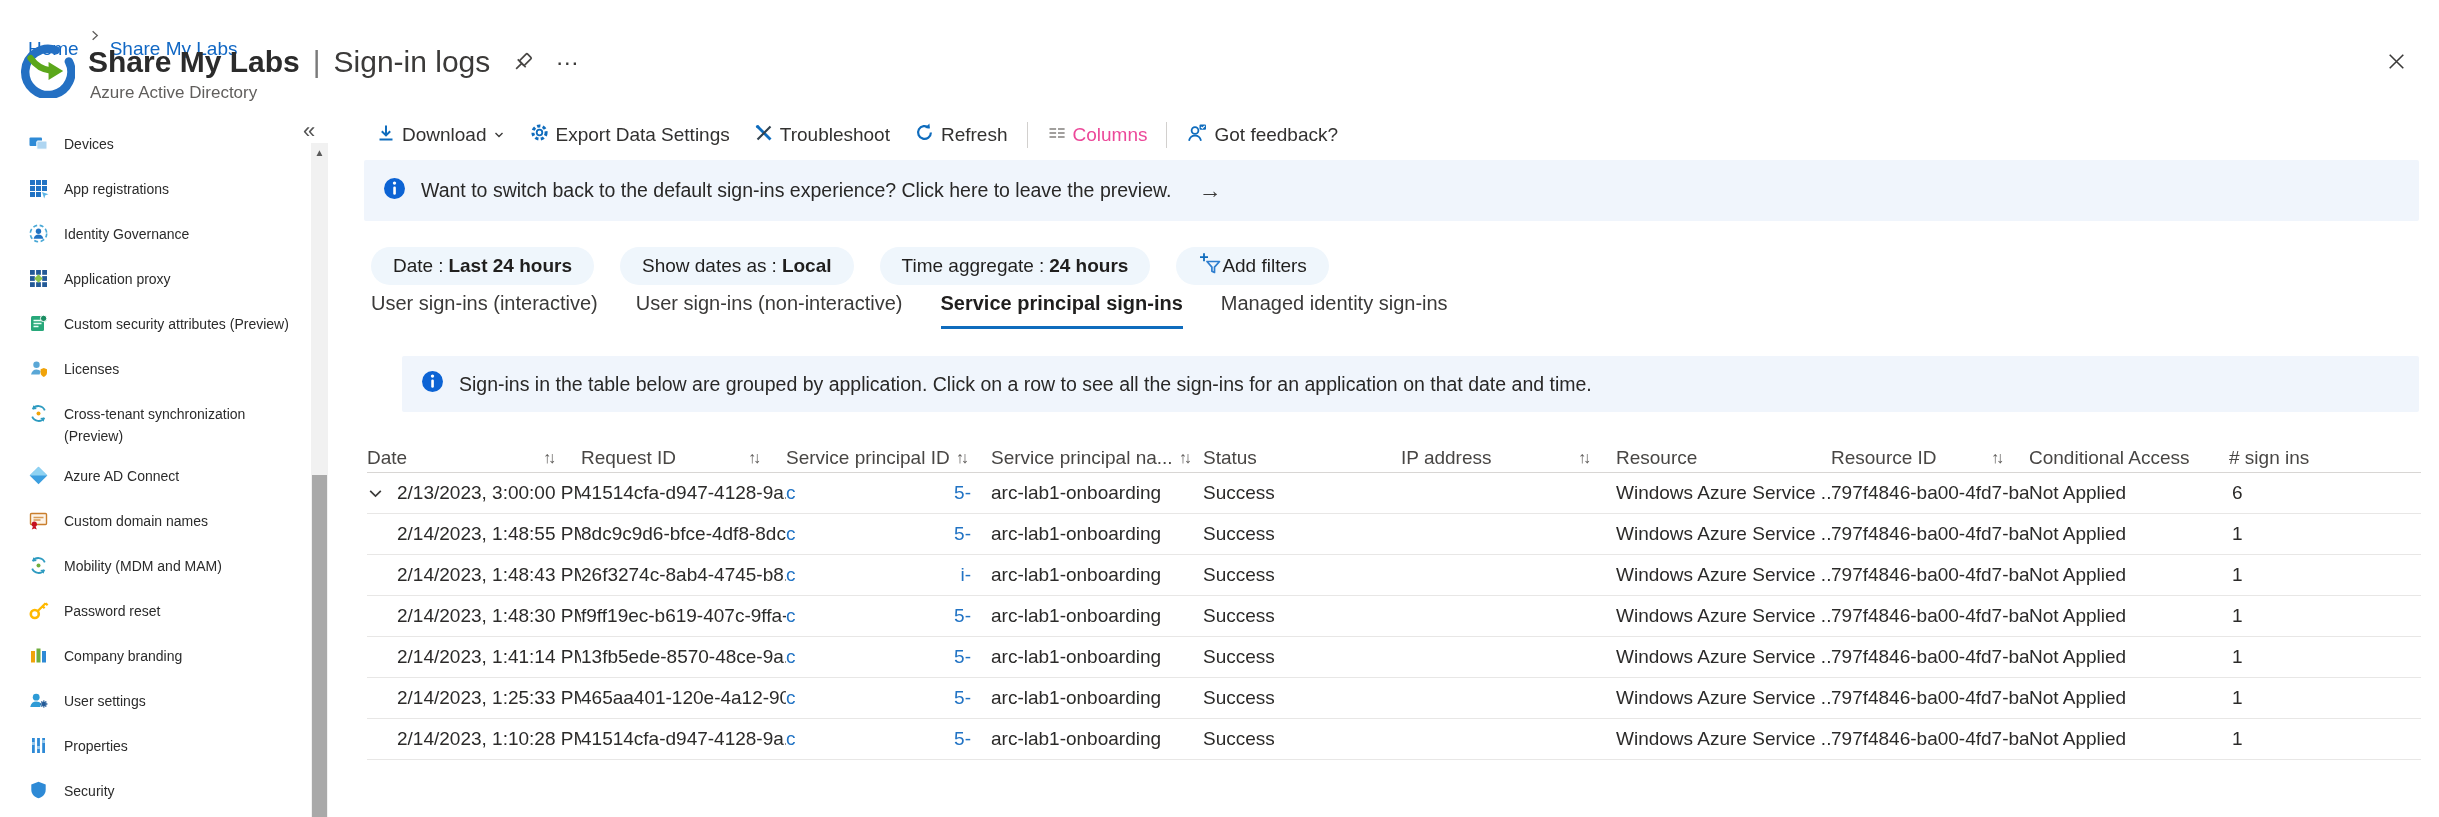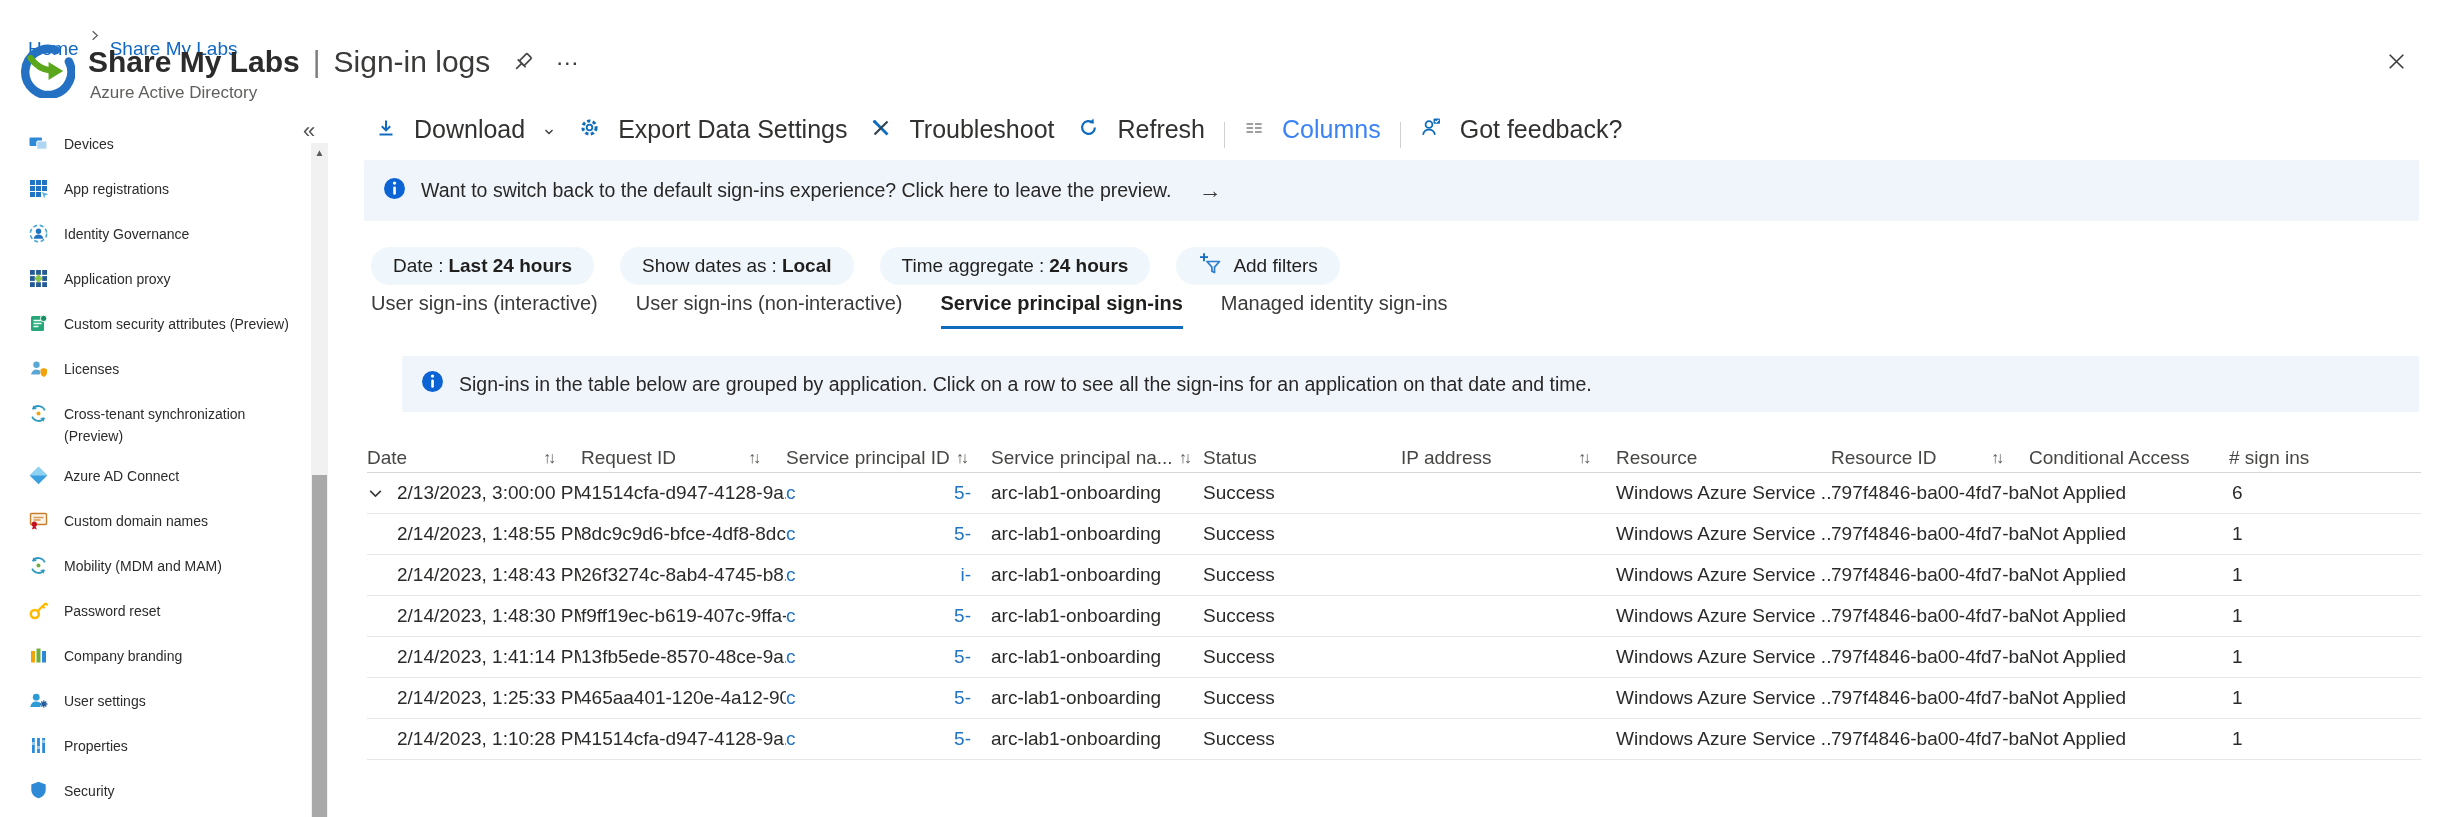"Download" .cmd { align-items: none -> center; font-size: 25px -> 19px; gap: 18px -> 6px }
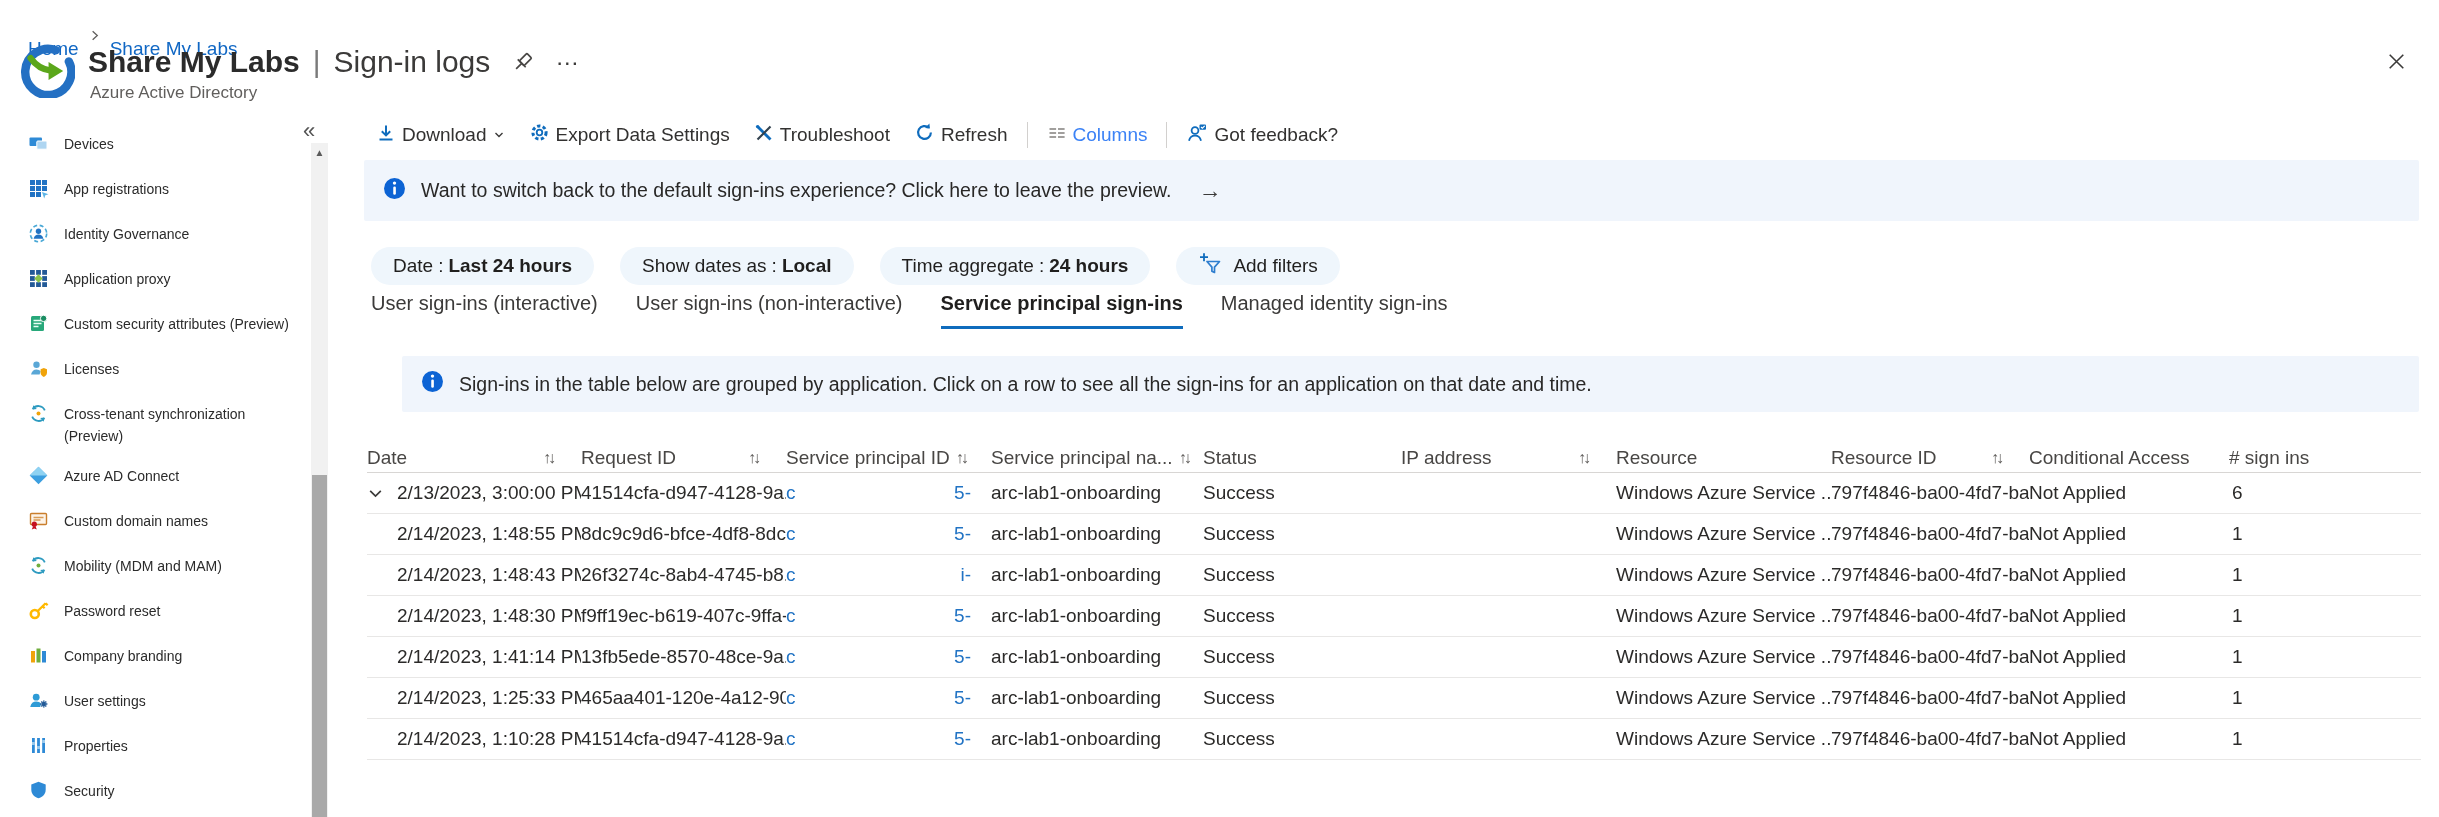"Columns" .cmd.disabled { color: #3b82f6 -> #ec4899 }
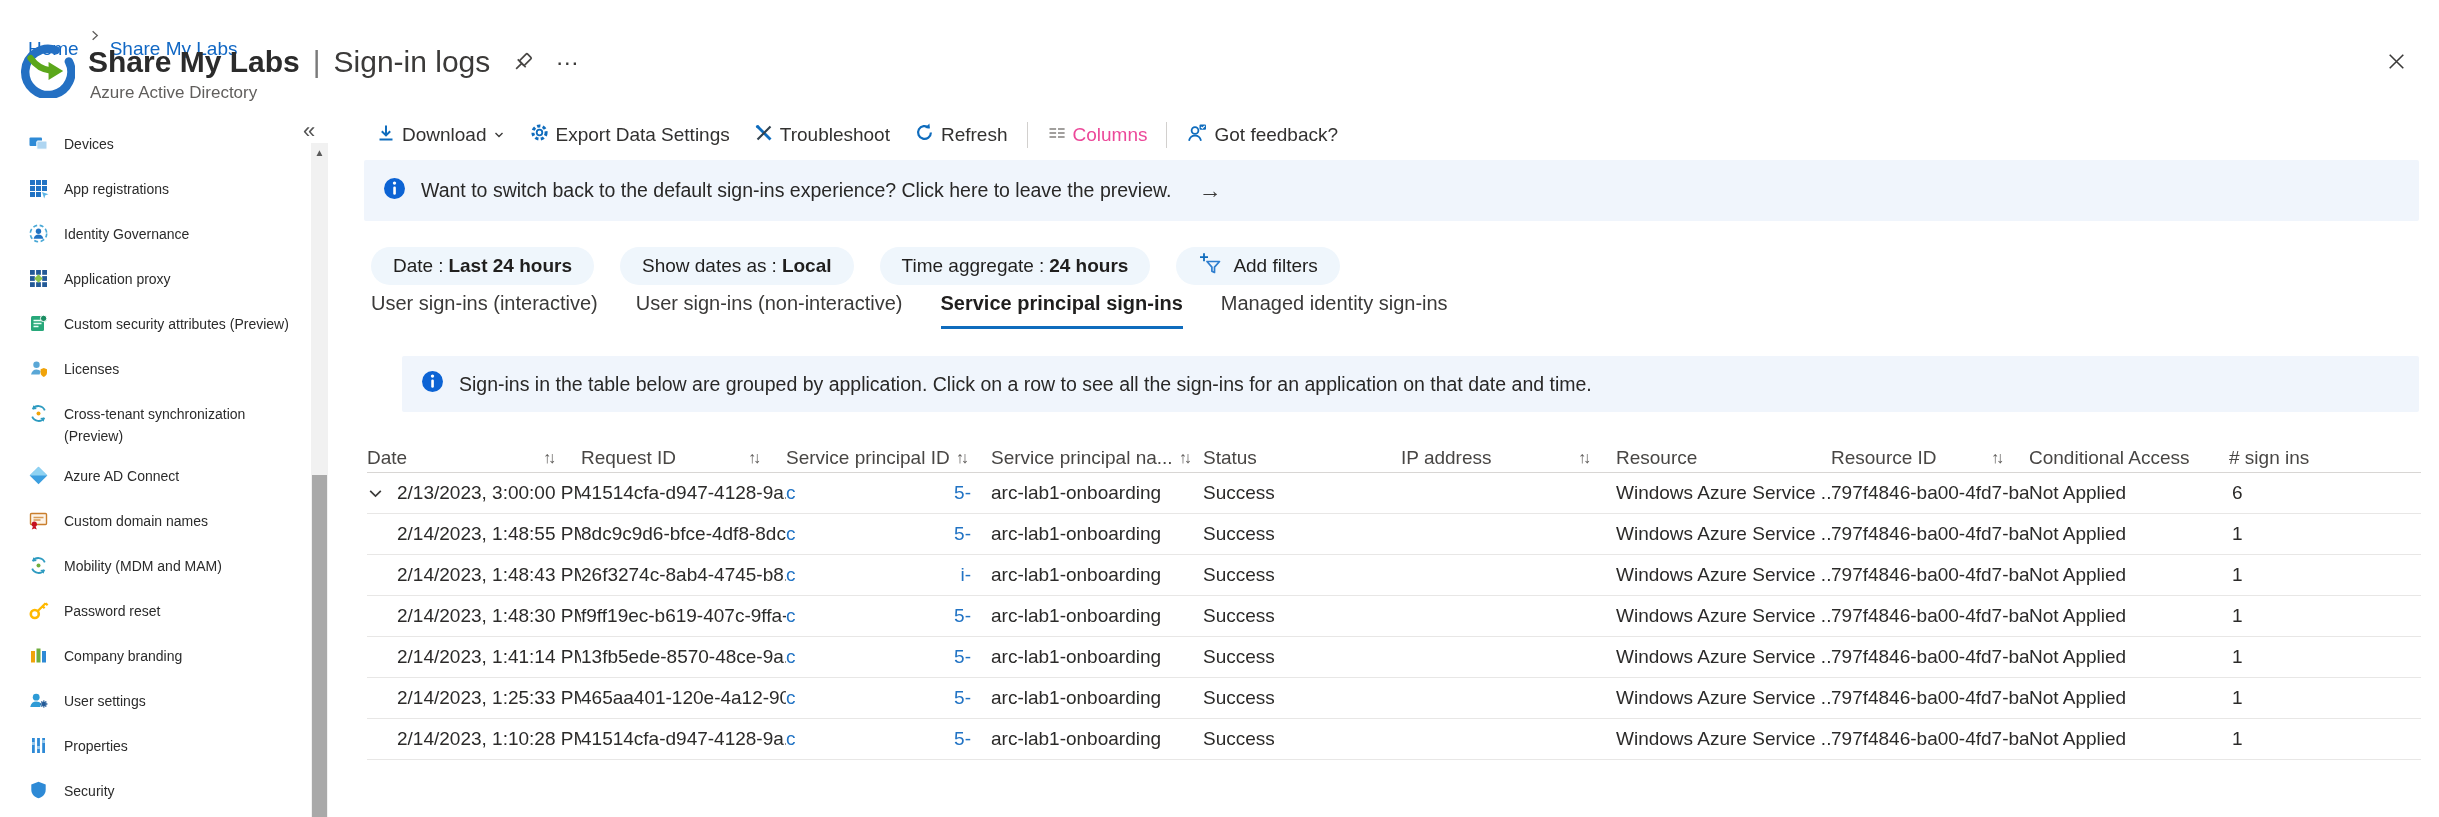"Add filters" .pill-add { gap: 11px -> none }
